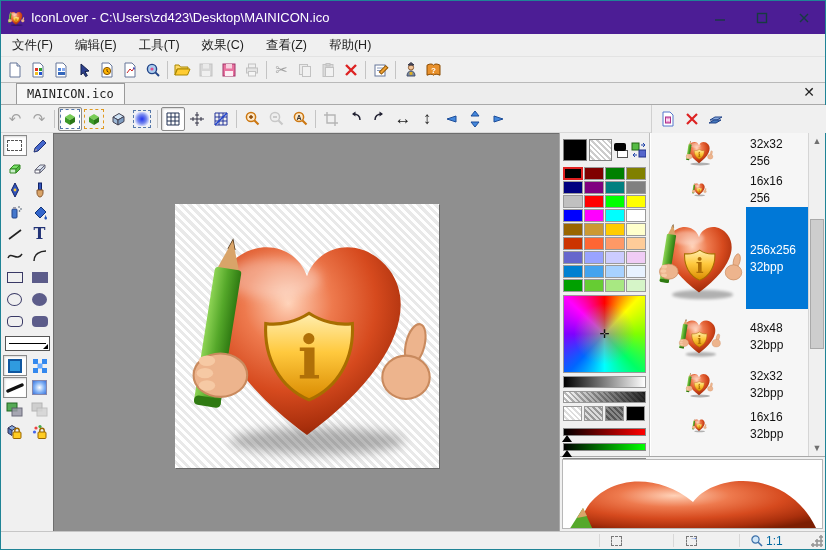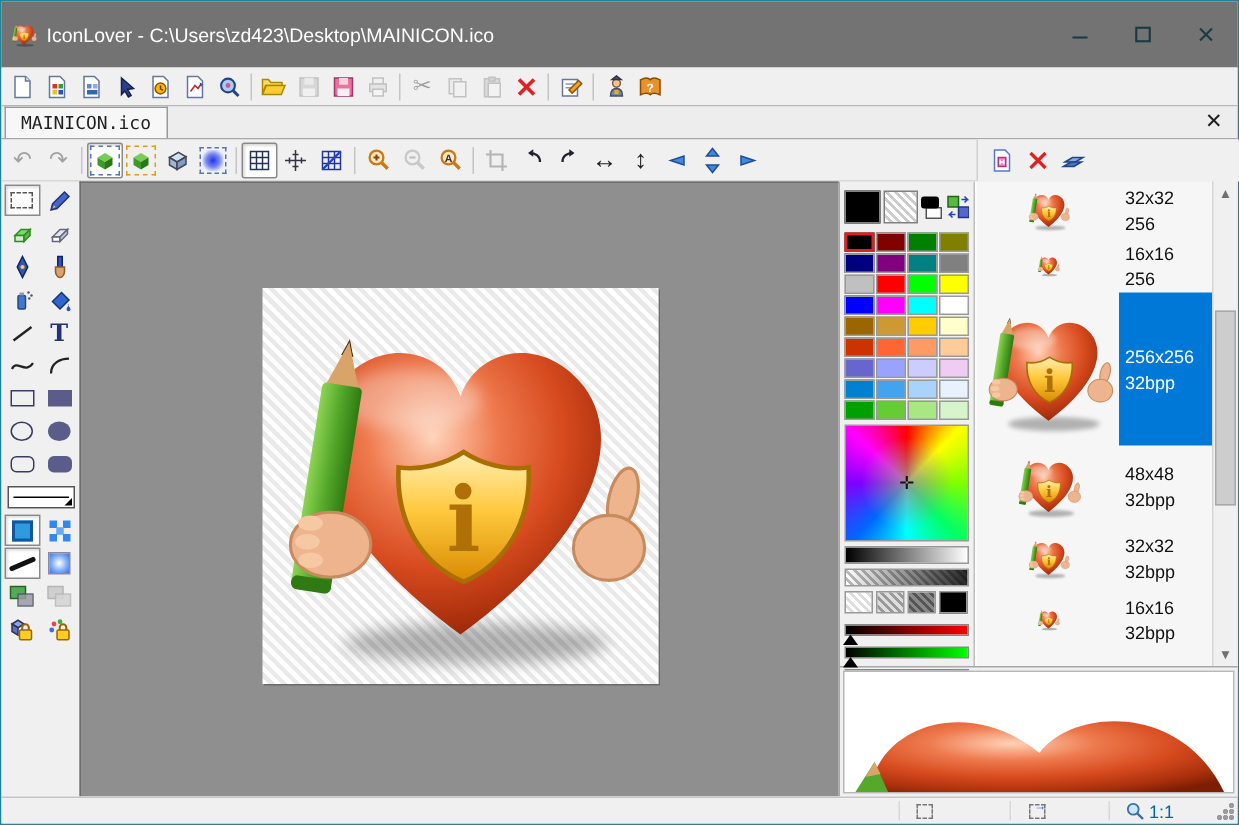"IconLover -" .titlebar { background: #737373 -> #4c1d95; height: 44px -> 33px }
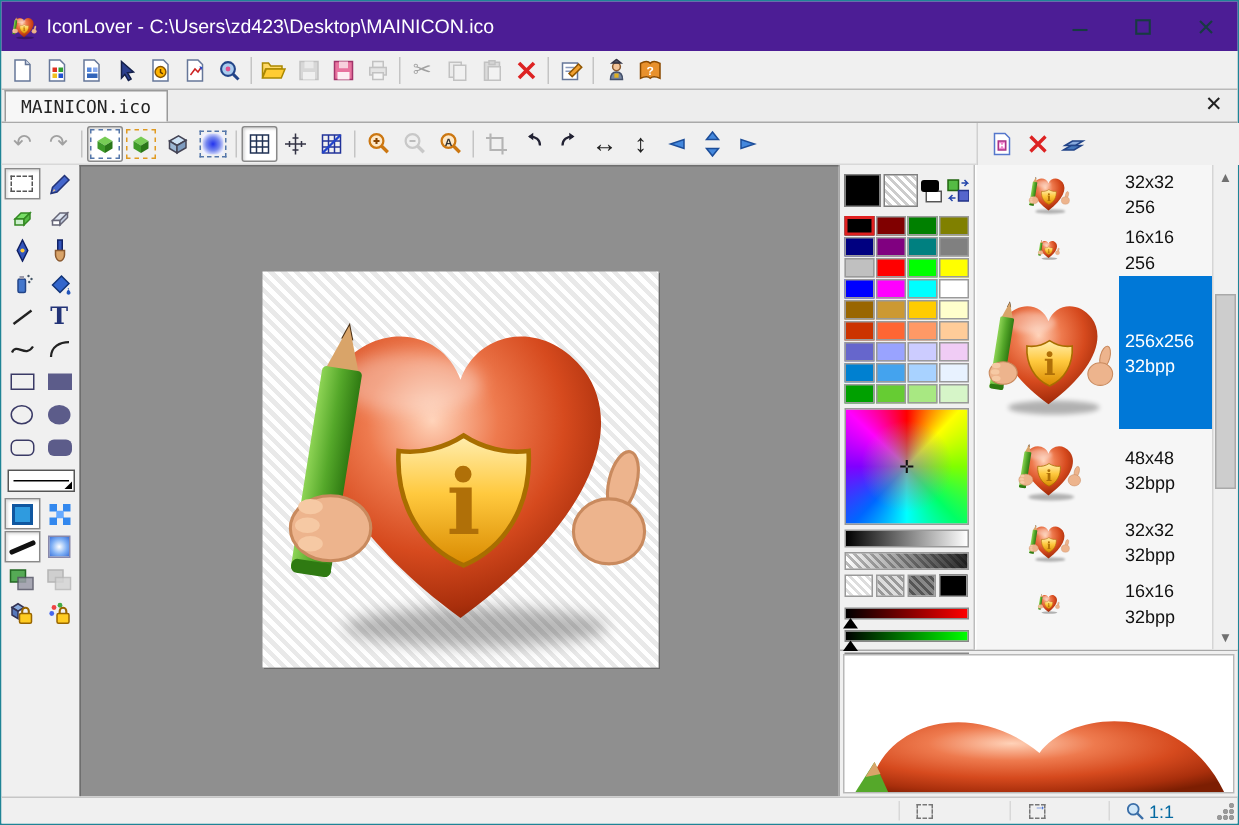"文件(F)" div.menubar { html: none -> <div> <span>文件(F)</span> <span>编辑(E)</span> <span>工具(T)</span> <span>效果(C)</span> <span>查看(Z)</span> <span>帮助(H)</span> </div> }
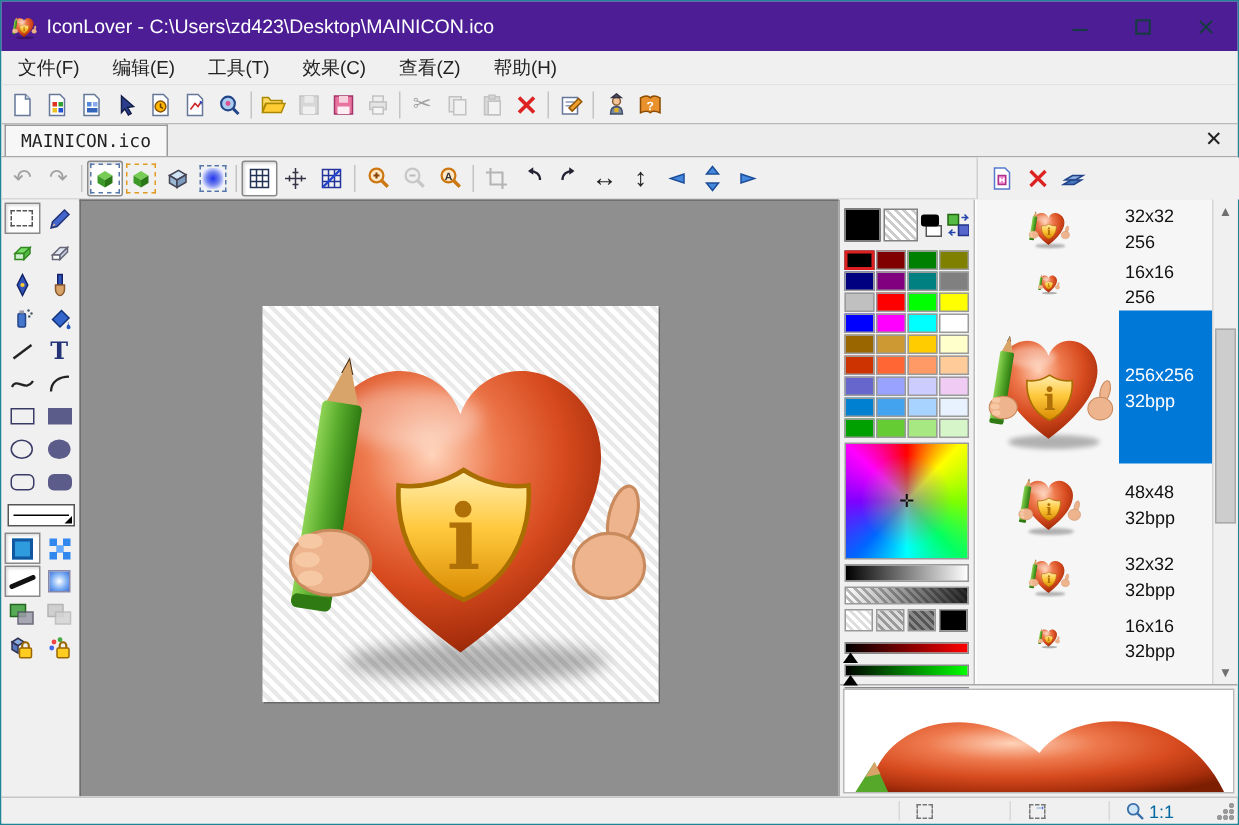"MAINICON.ico" .tabbar { padding-left: 2px -> 15px }
